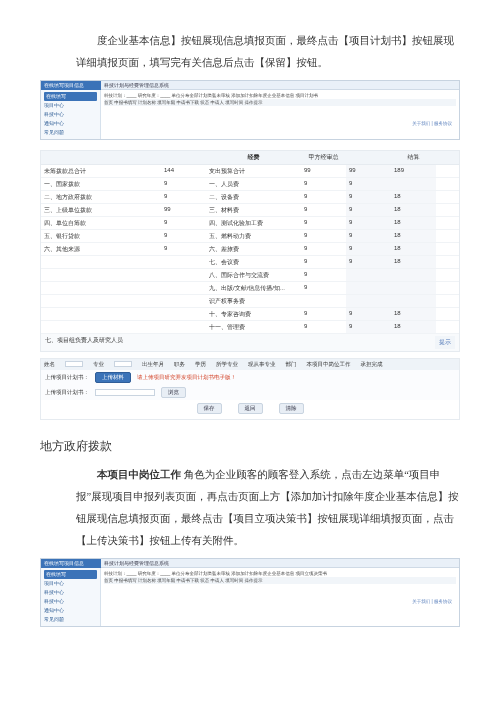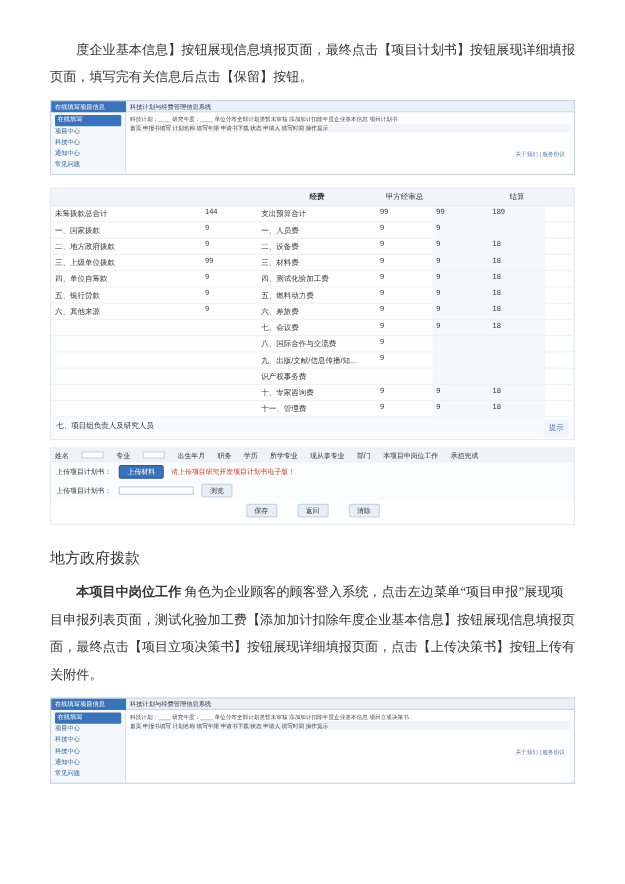"度企业基本信息】按钮展现信息填报页面，最终点击【项目计划书】按钮展现详细填报页面" .para { margin-left: none -> 36px }
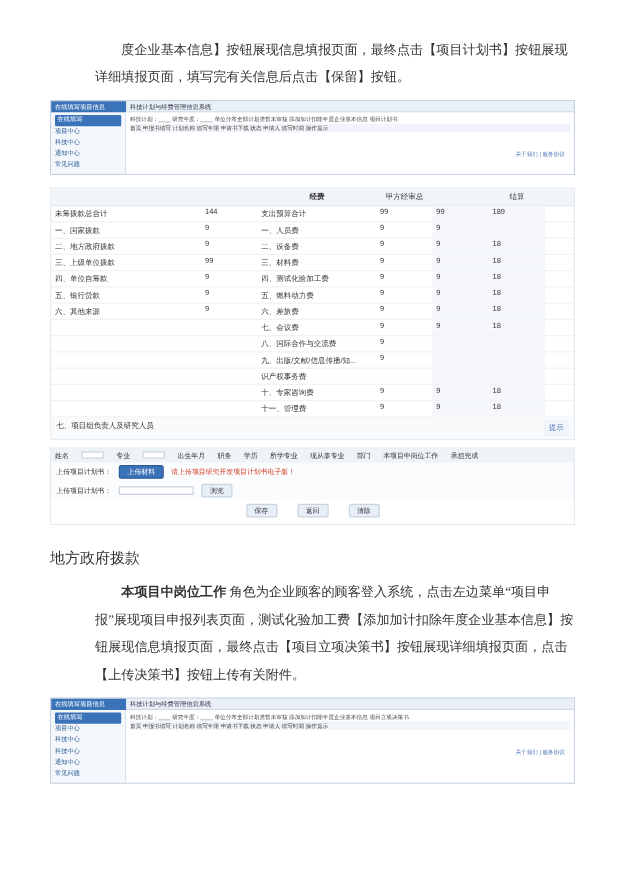"角色为企业顾客的顾客登入系统，点击左边菜单“项目申报”展现项目申报列表页面，测试" span { text: 测试化验加工费 -> 再点击页面上方 }
